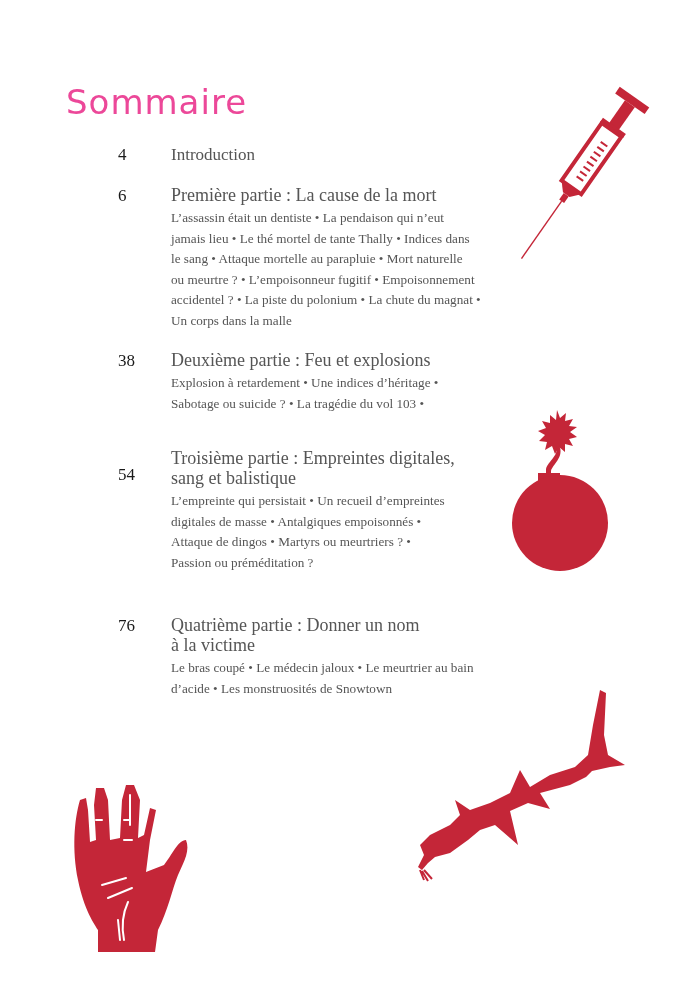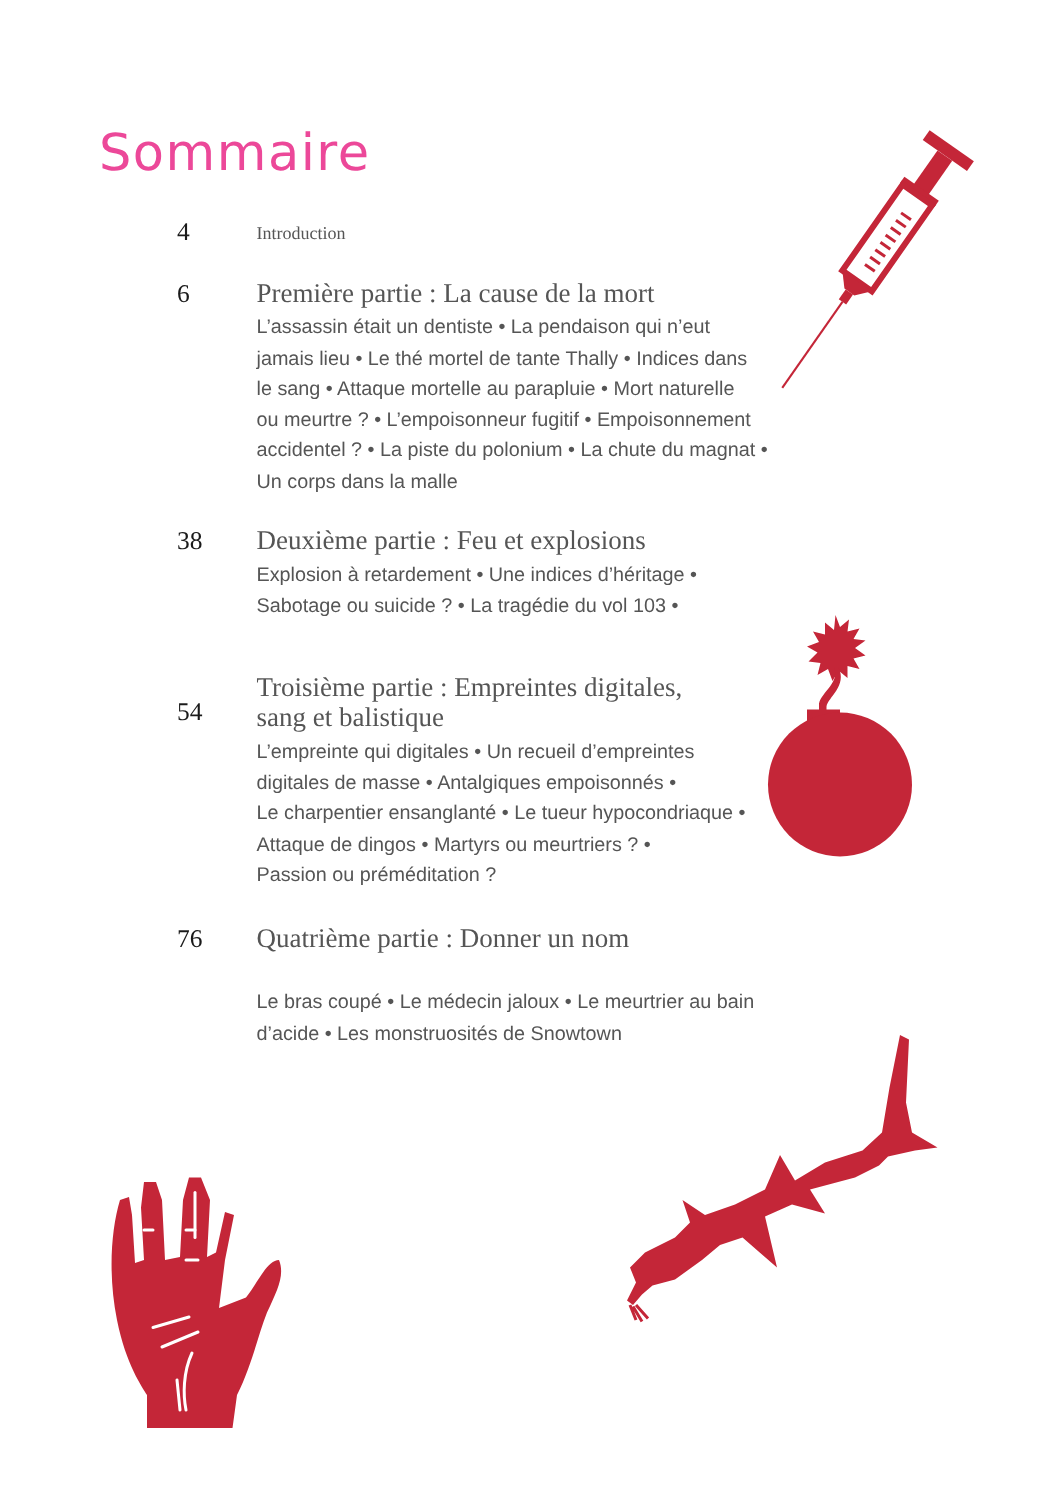"Introduction" span.part-title { font-size: 12px -> 17px }
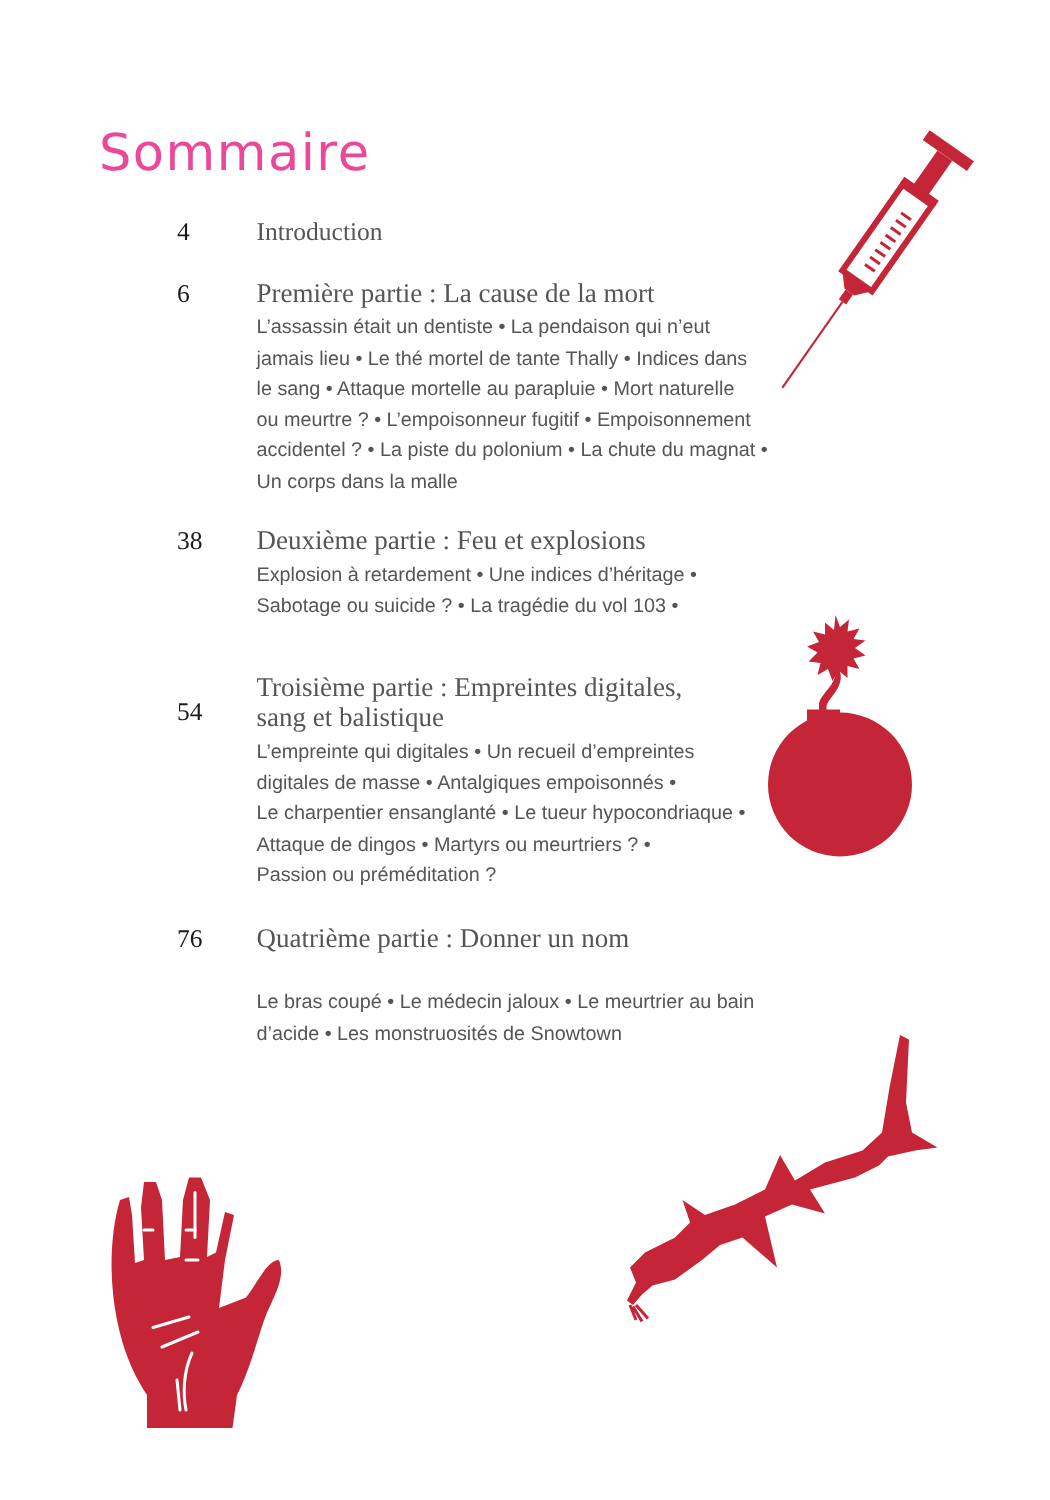"L’assassin était un dentiste •" .chapters { font-family: Liberation Sans, sans-serif -> Liberation Serif, serif }
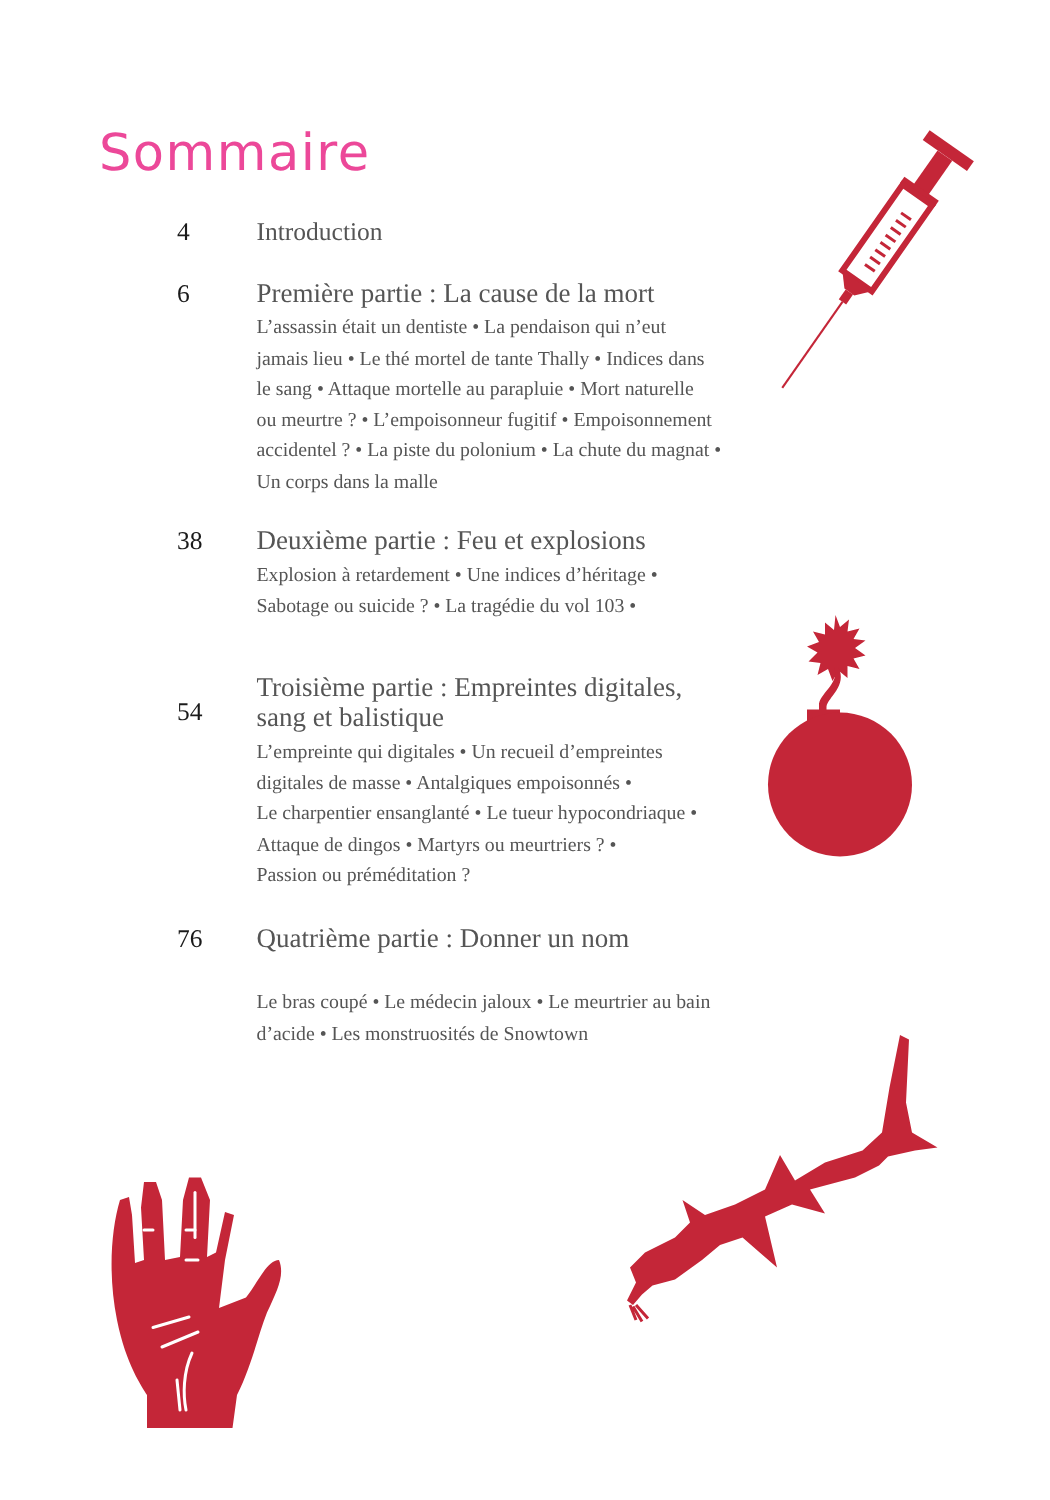"L’empreinte qui digitales • Un" div { text: digitales -> persistait }
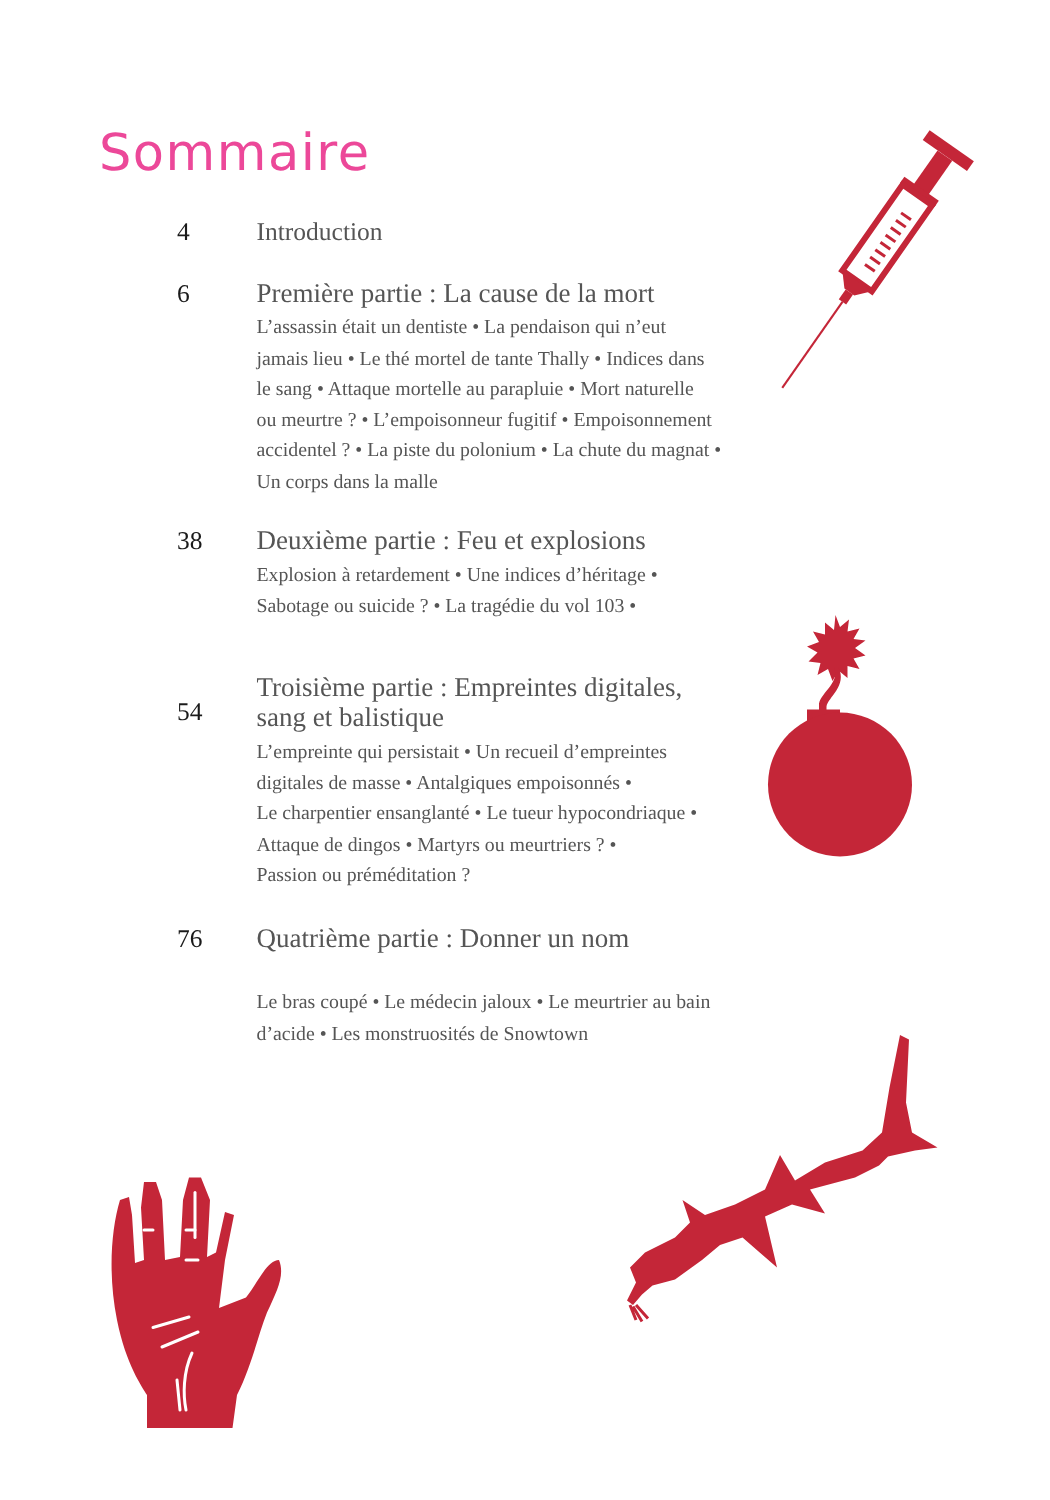"Le charpentier ensanglanté • Le" div { html: <div>Le charpentier ensanglanté • Le tueur hypocondriaque •</div> -> none }
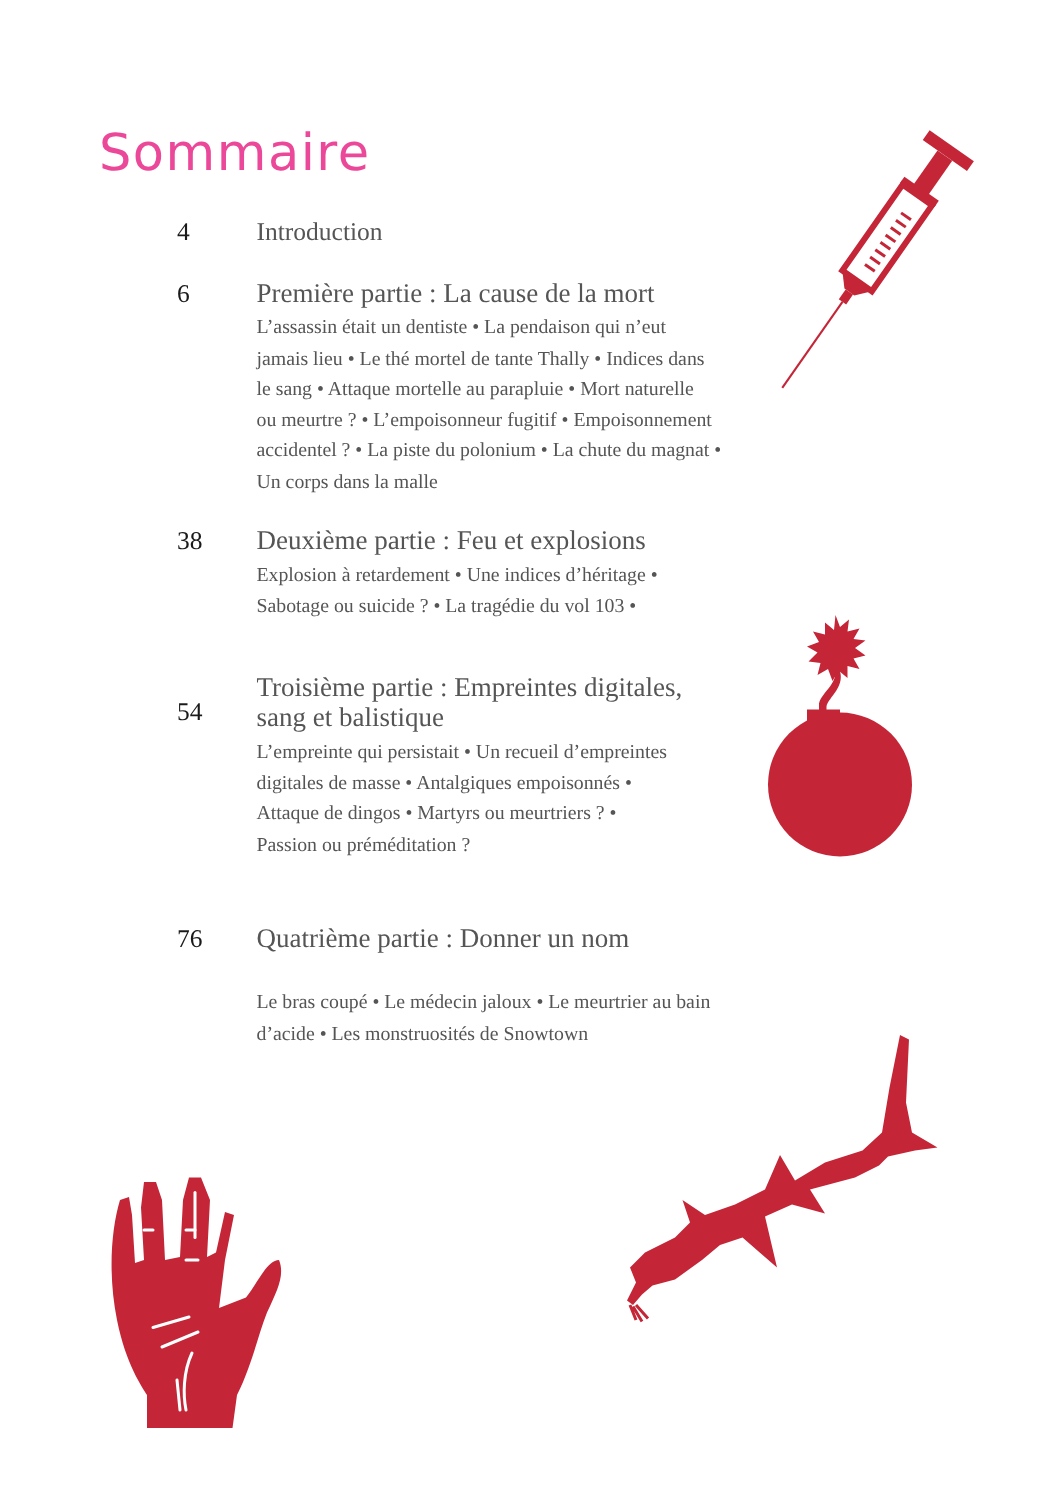"à la victime" div { html: none -> <div>à la victime</div> }
